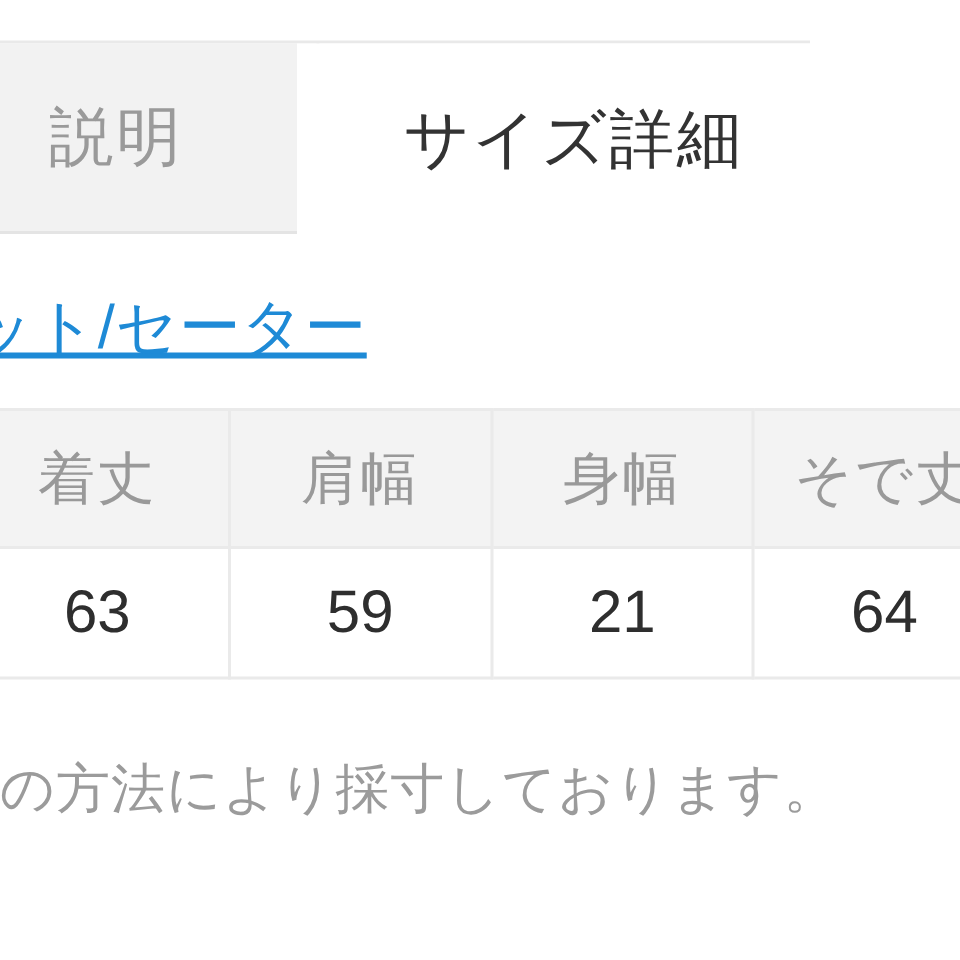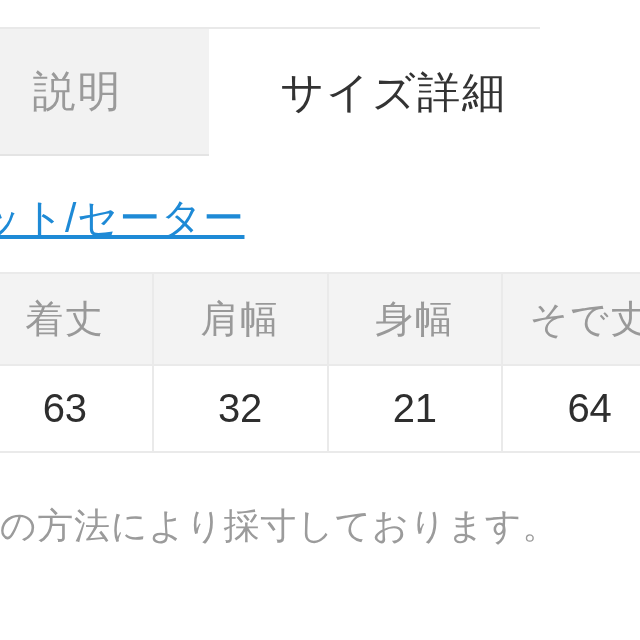"サイズ詳細" .tab-active { left: 209px -> 198px }
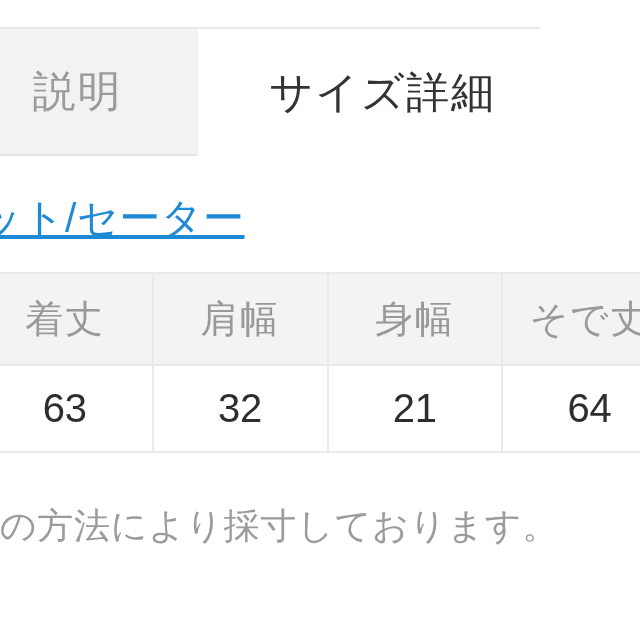"32" td { text: 32 -> 59 }
